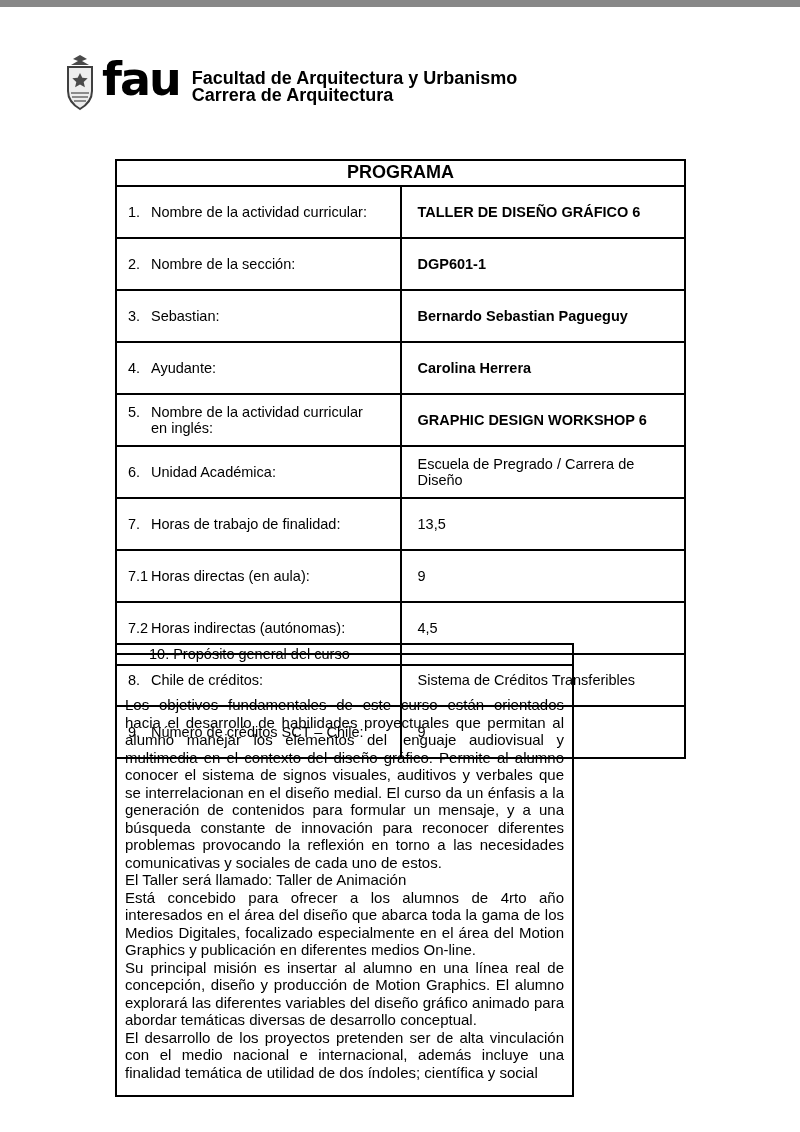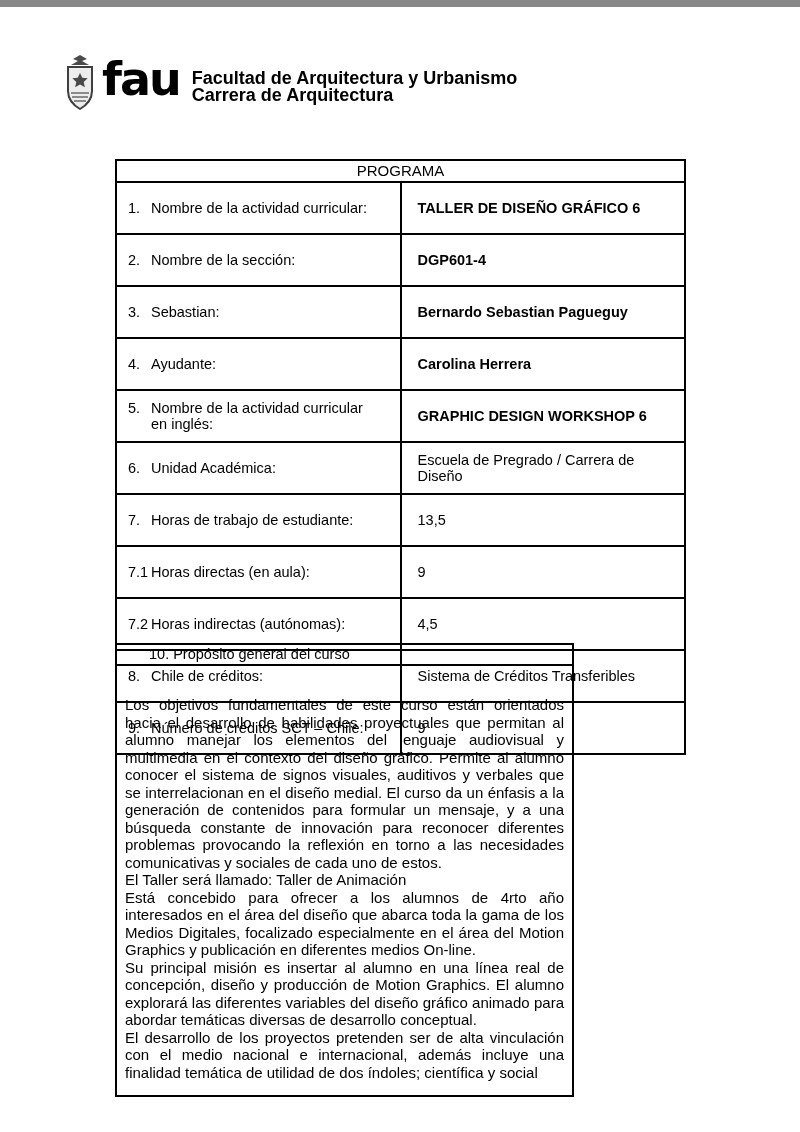"PROGRAMA" .program-table th { font-size: 15px -> 18px; font-weight: normal -> bold }
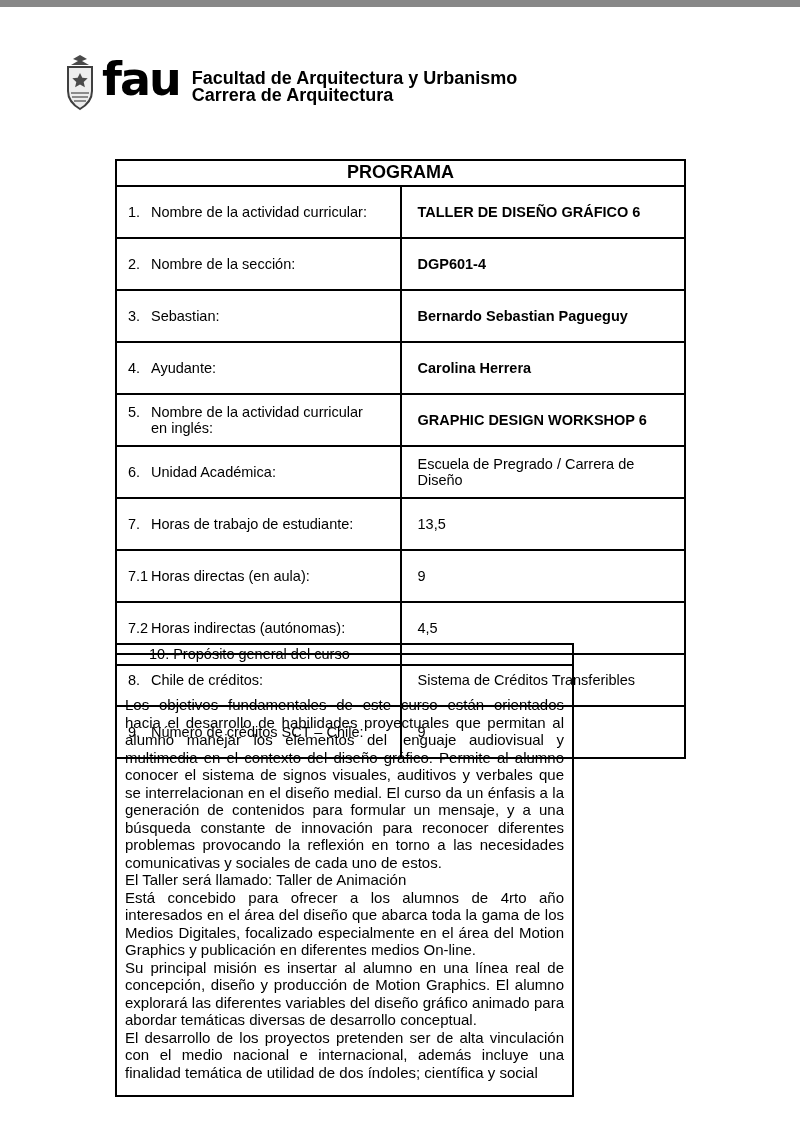"DGP601-4" td.value-cell { text: DGP601-4 -> DGP601-1 }
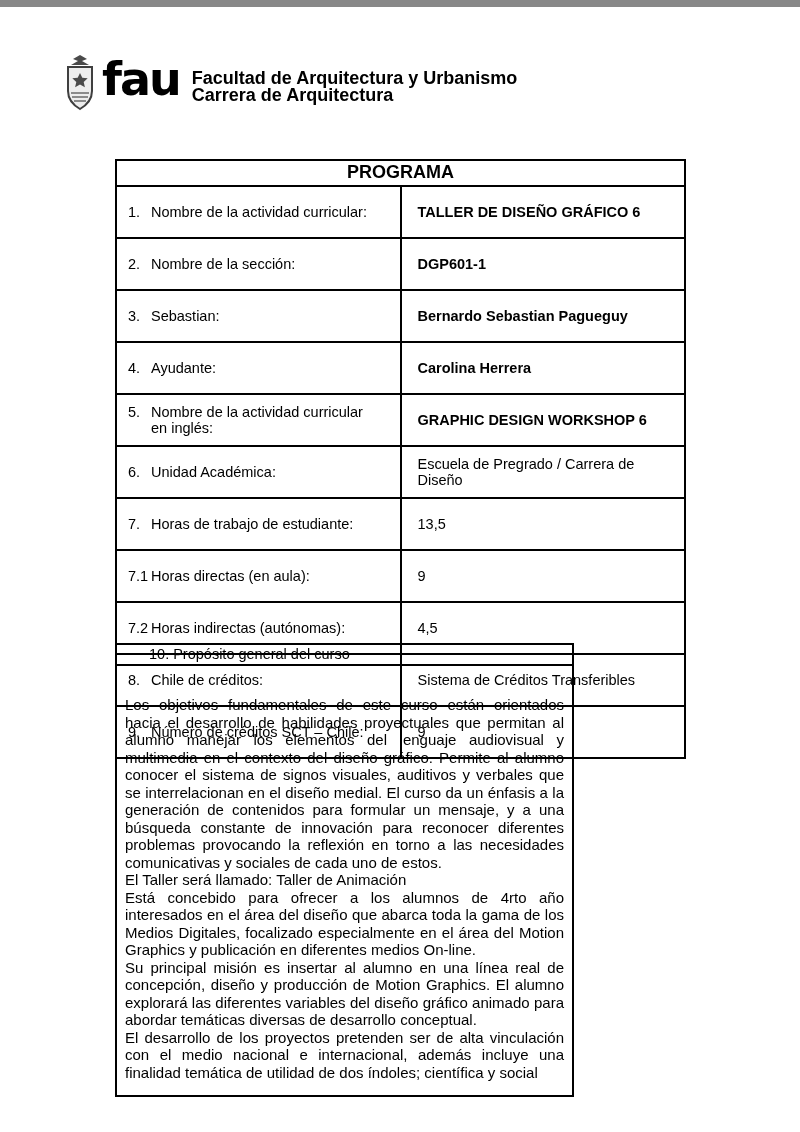"Horas de trabajo de estudiante:" span.lbl { text: estudiante -> finalidad }
